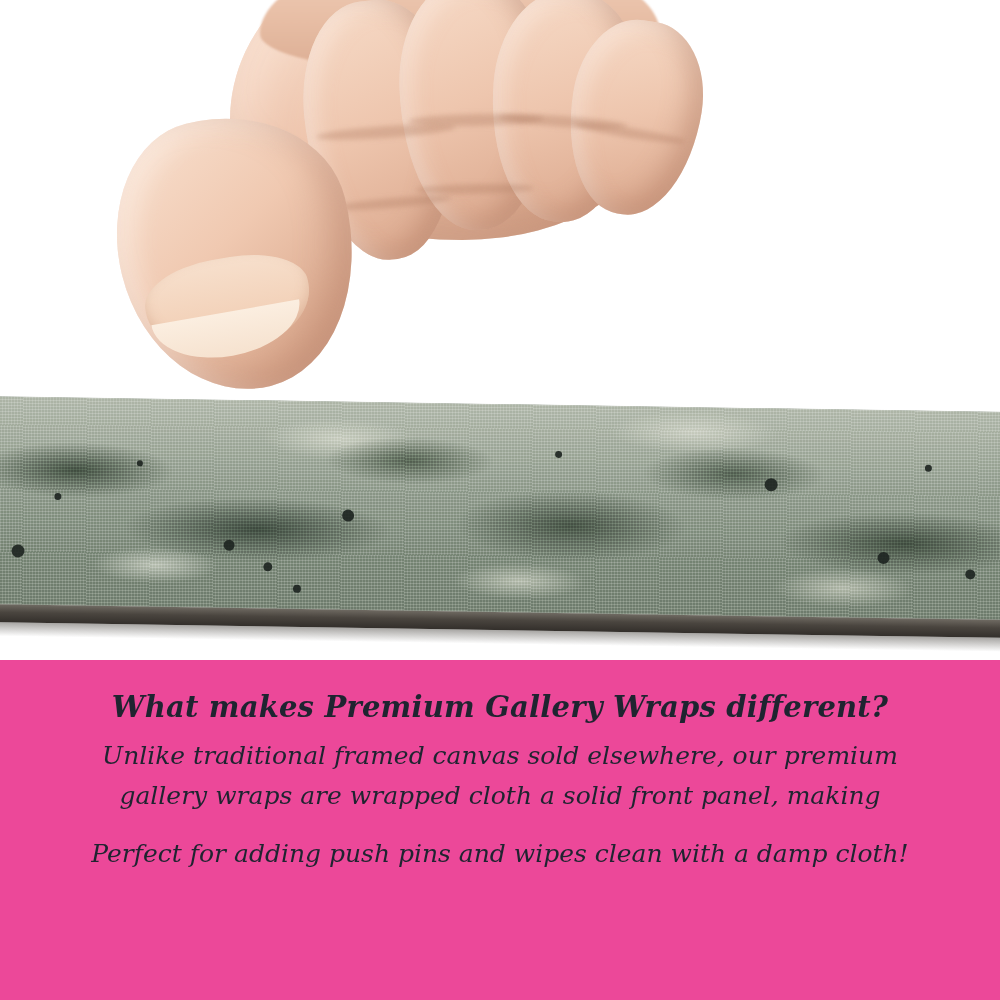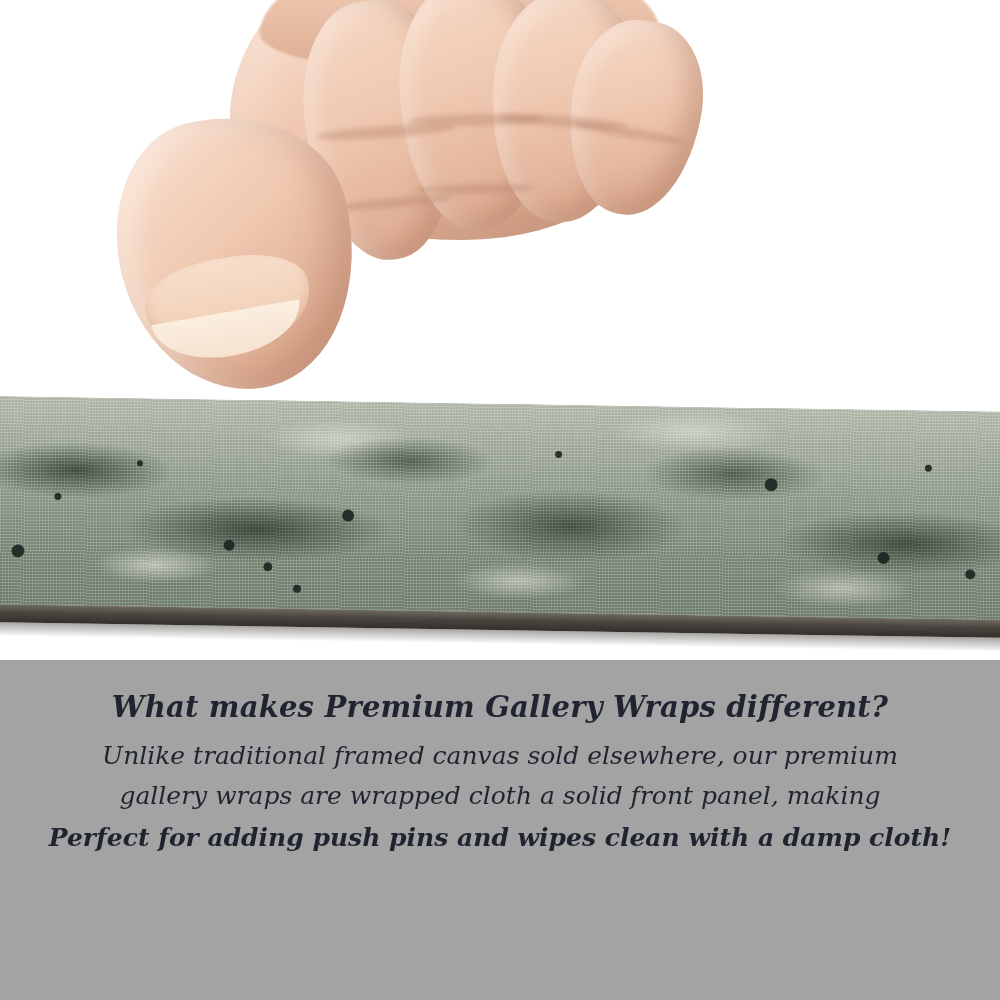"What makes Premium Gallery Wraps" .promo { background: #a3a3a3 -> #ec4899 }
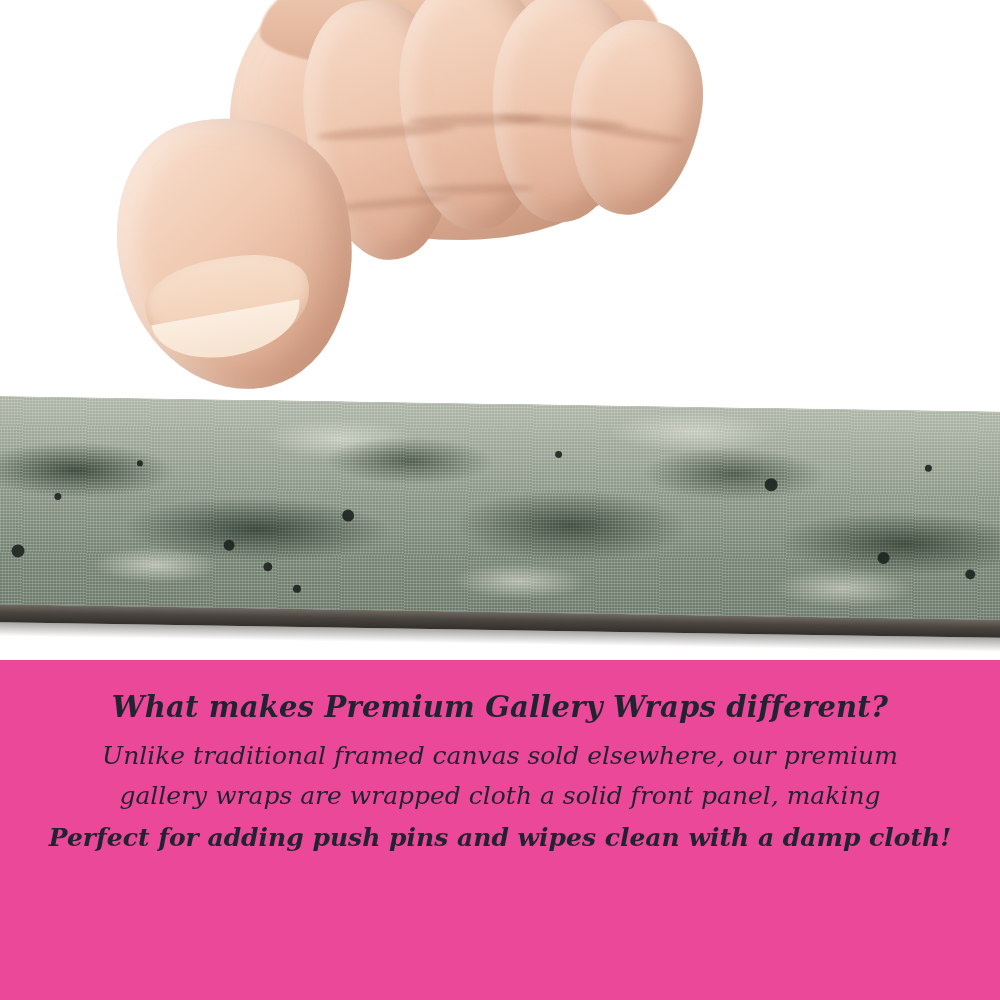"Perfect for adding push pins" .caption-line.last { font-weight: bold -> none; margin-top: 2px -> 18px }
